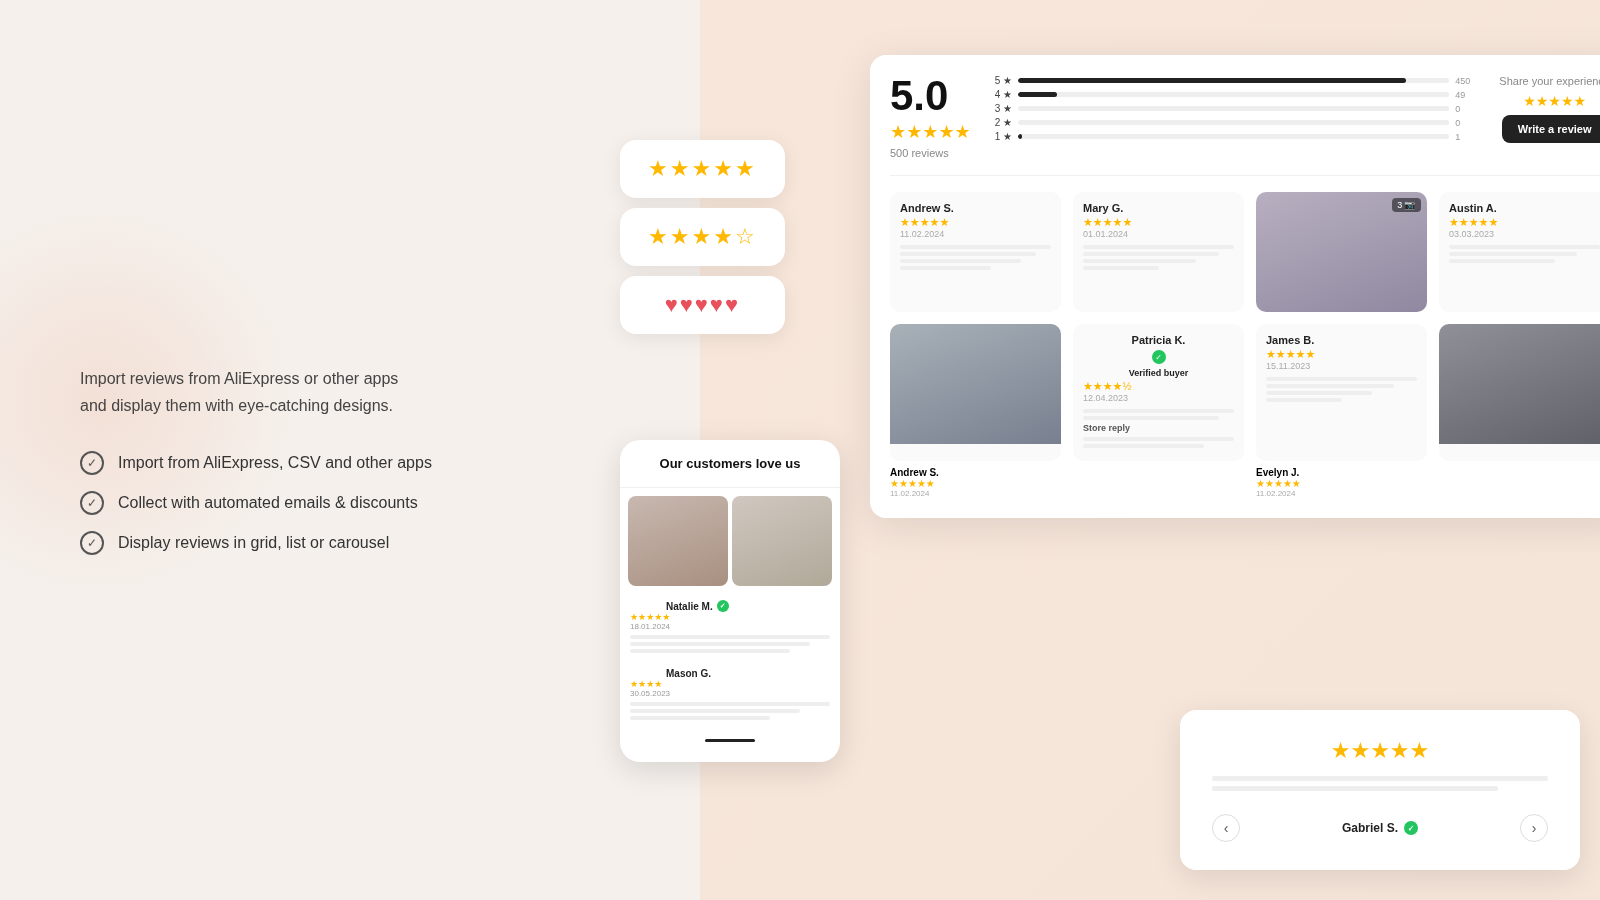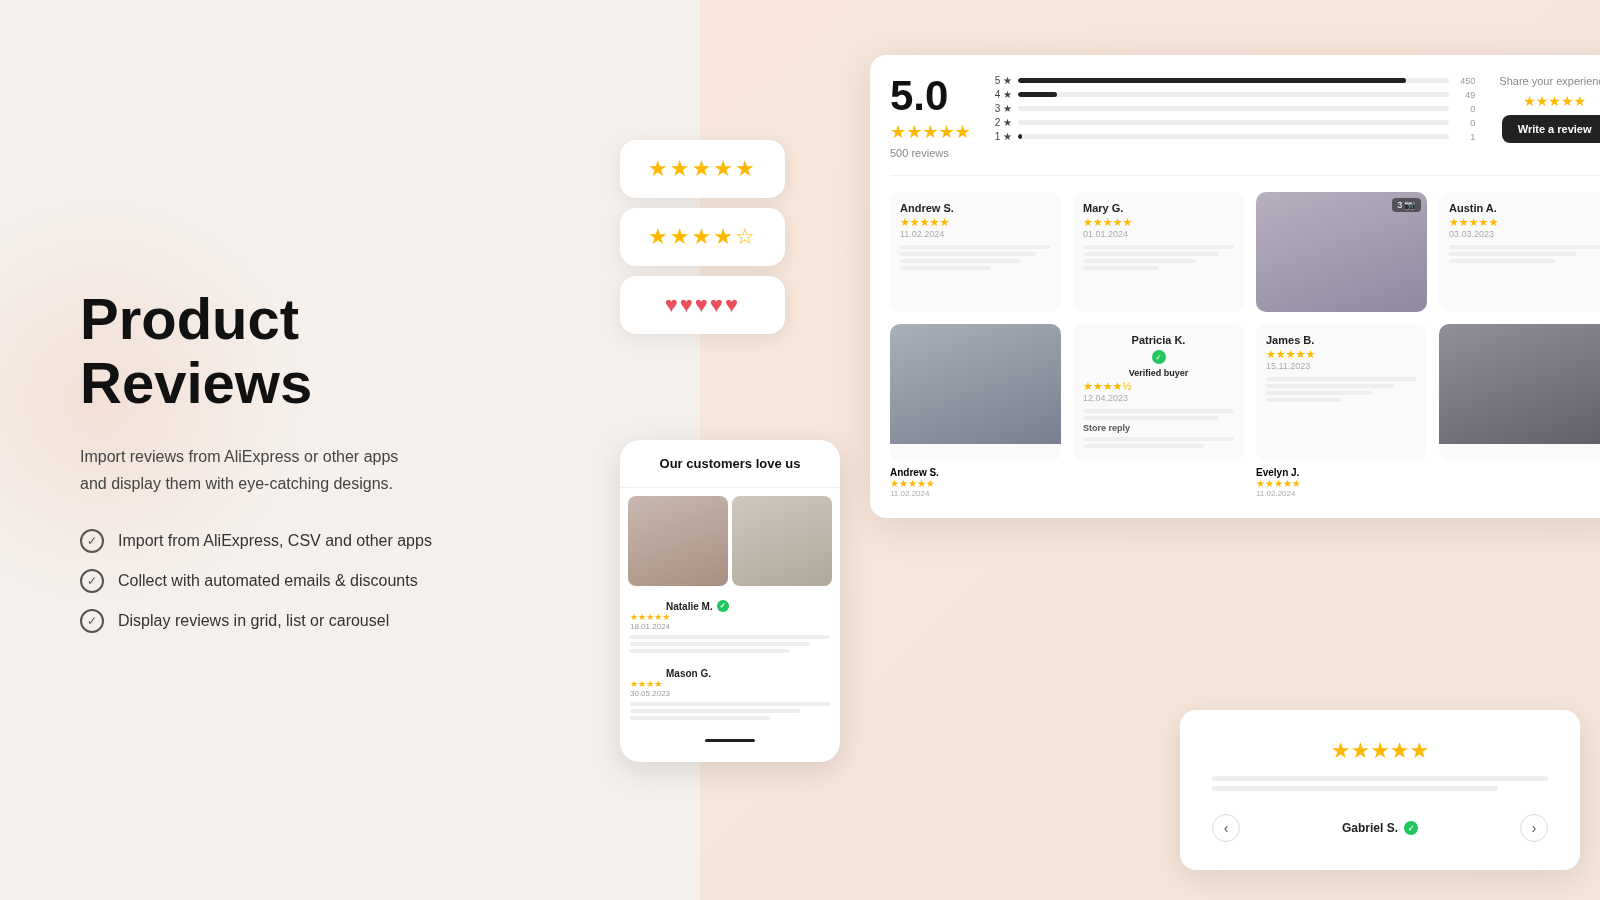"450" .rating-bar-count { text-align: right -> left }
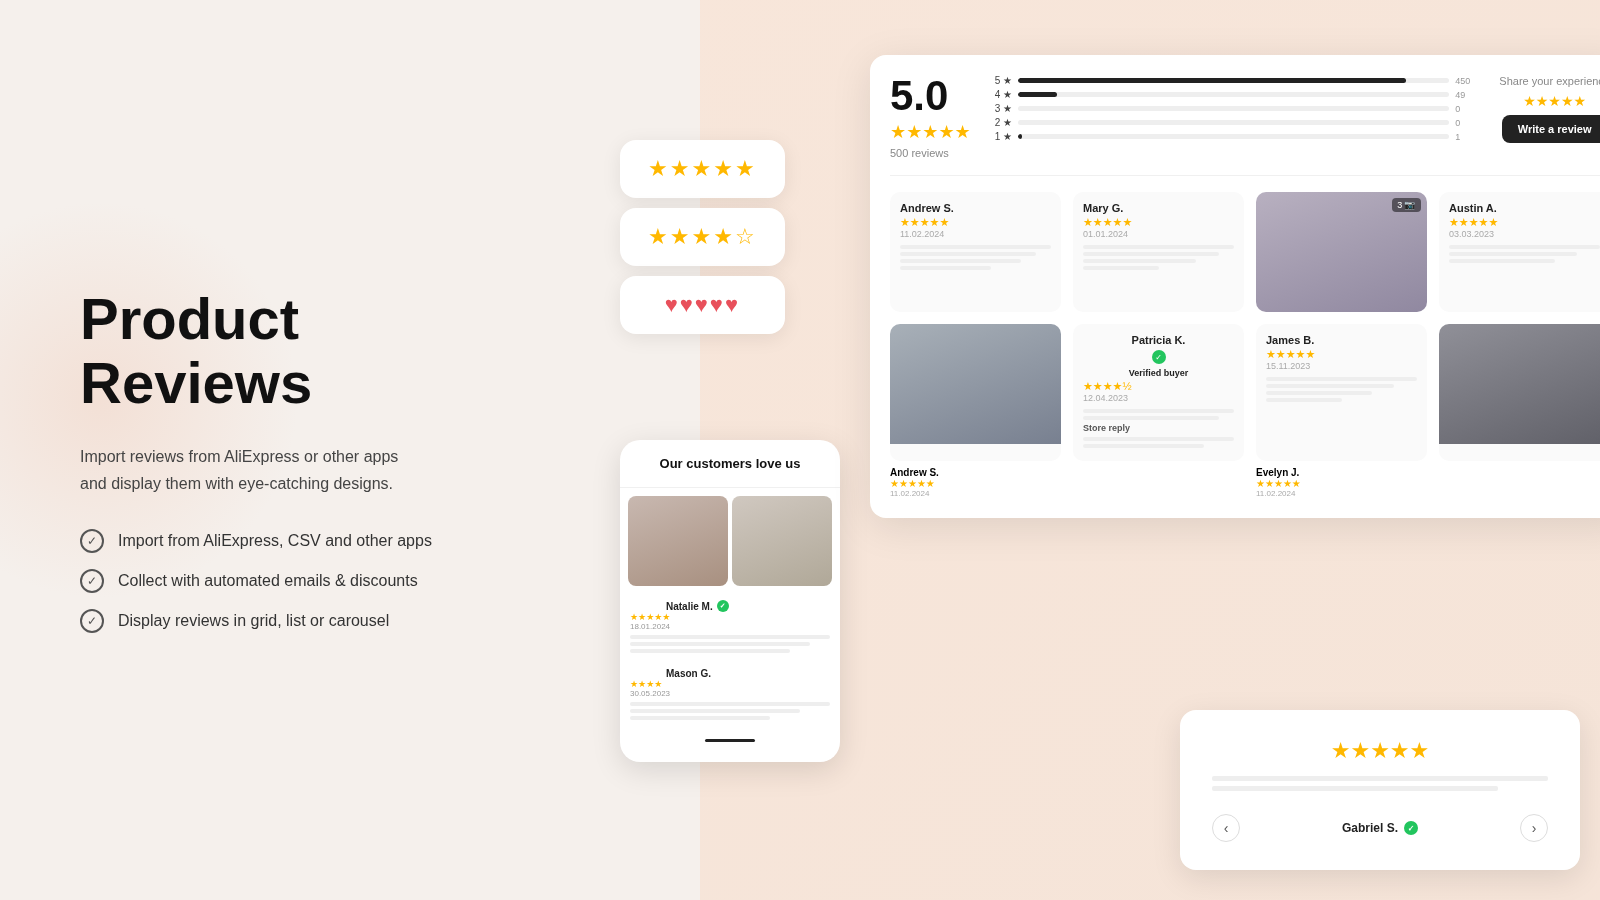"Product Reviews" h1.page-title { html: <h1>Product Reviews</h1> -> none }
